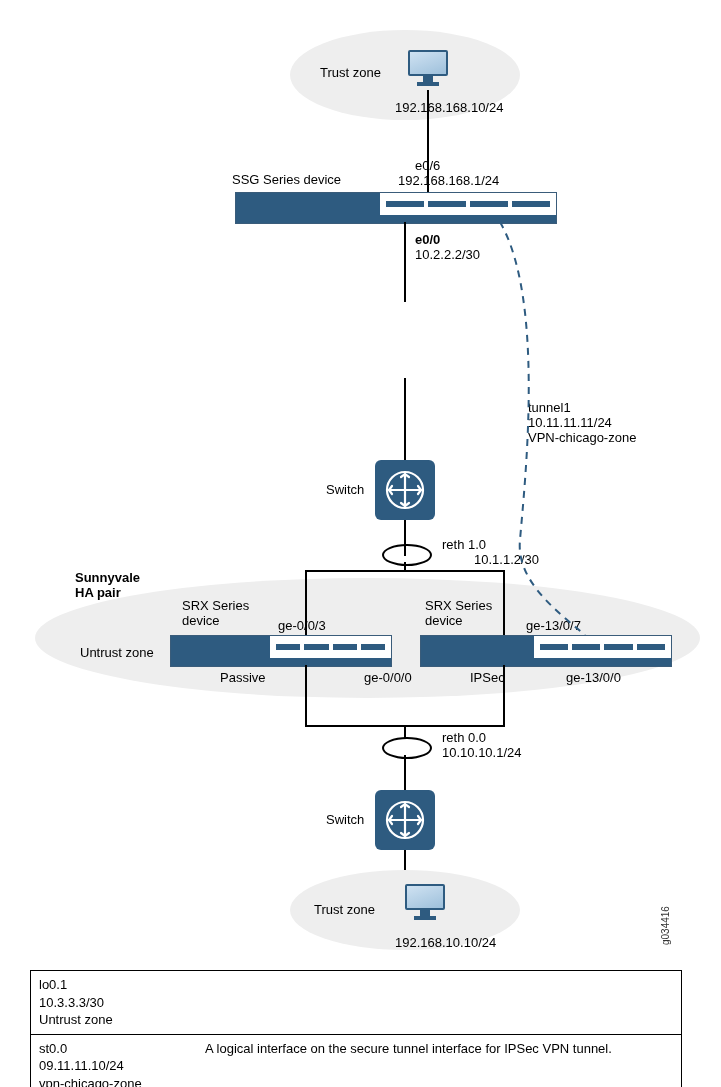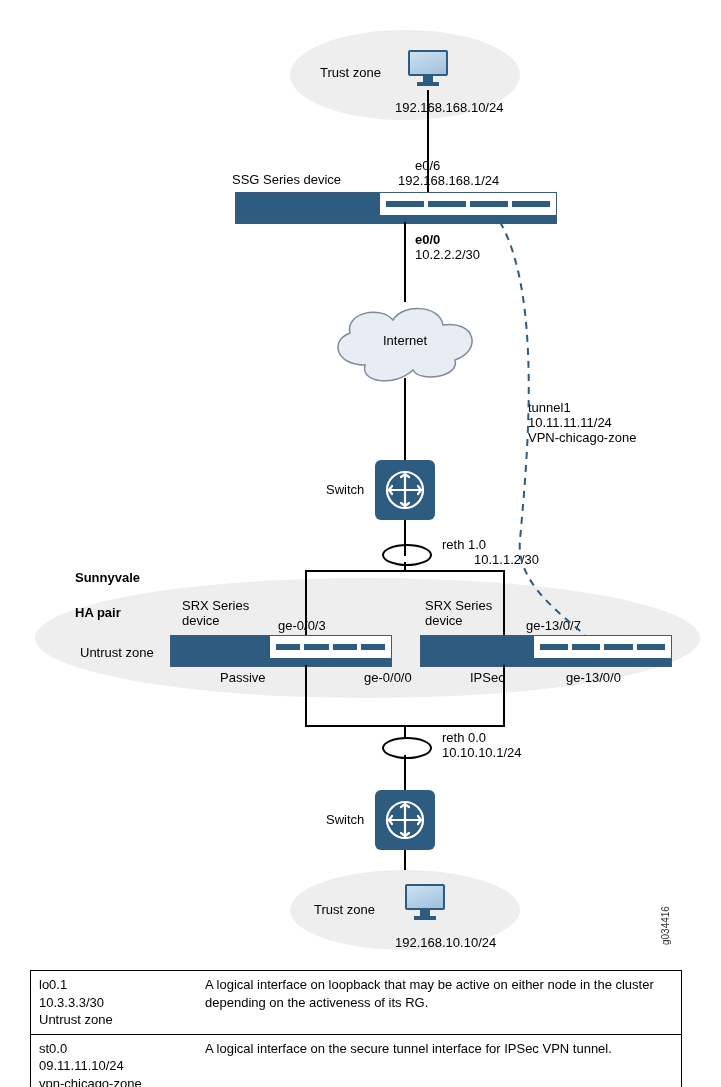"Internet" div.cloud { html: <div> <svg> <path></path> </svg> <div>Internet</div> </div> -> none }
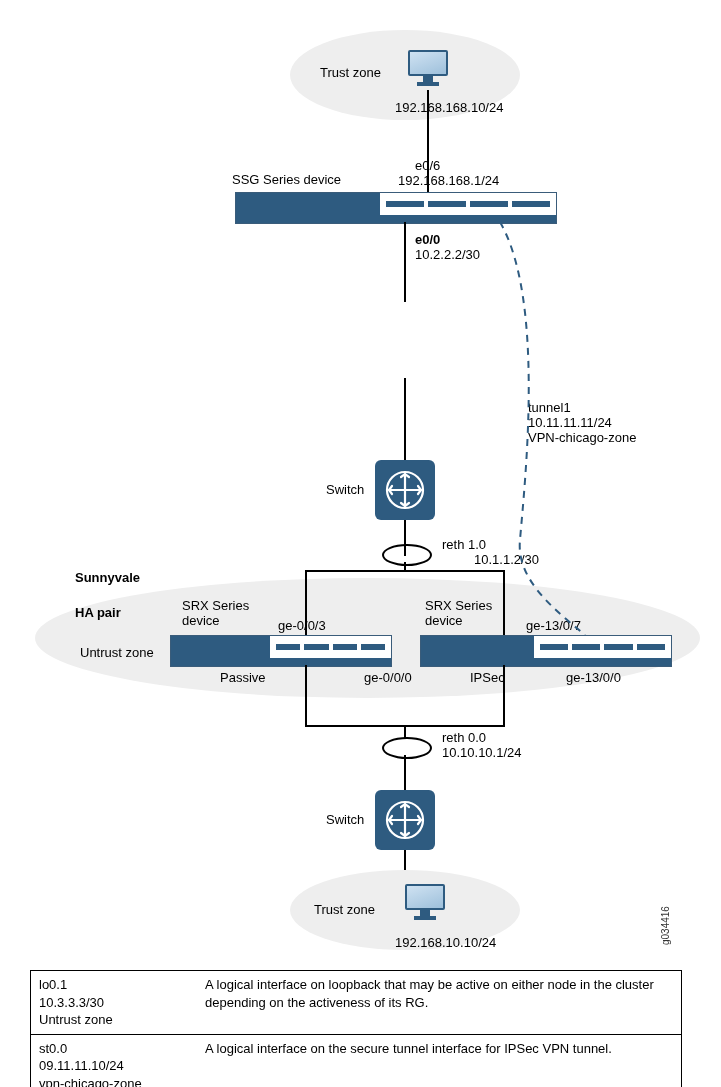"HA pair" div.lbl { margin-top: 20px -> none }
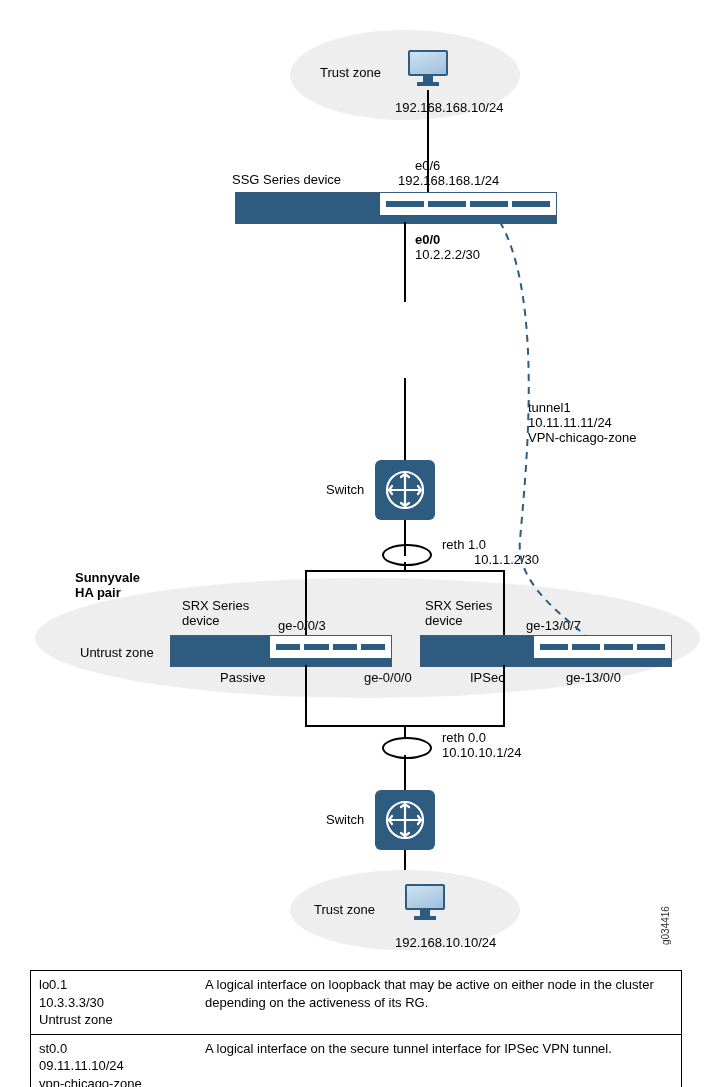"A logical interface on loopback" div.tbl-col2 { html: <div>A logical interface on loopback that may be active on either node in the cluster depending on the activeness of its RG.</div> -> none }
